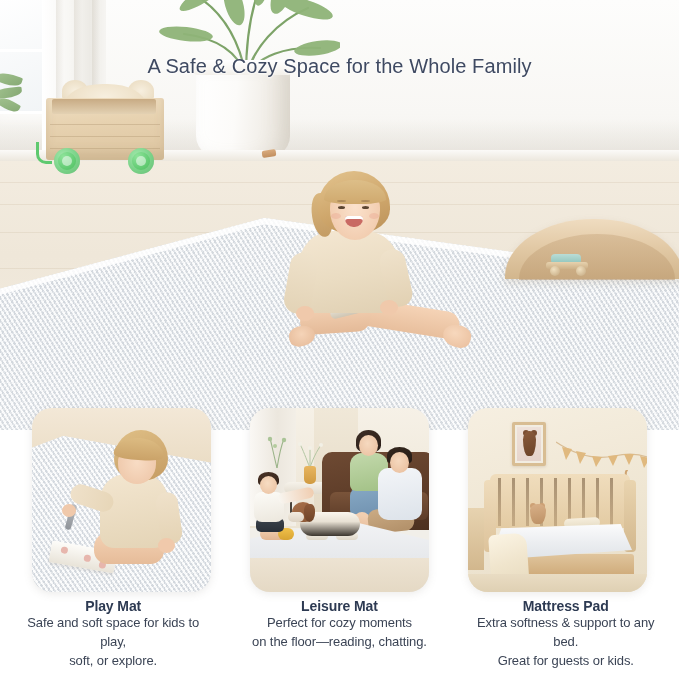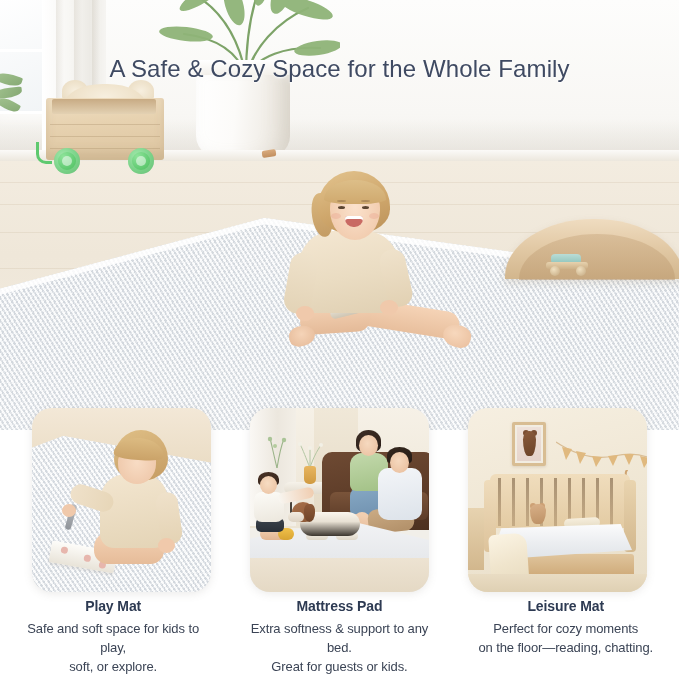"A Safe & Cozy Space" .subhead { font-size: 24px -> 20px }
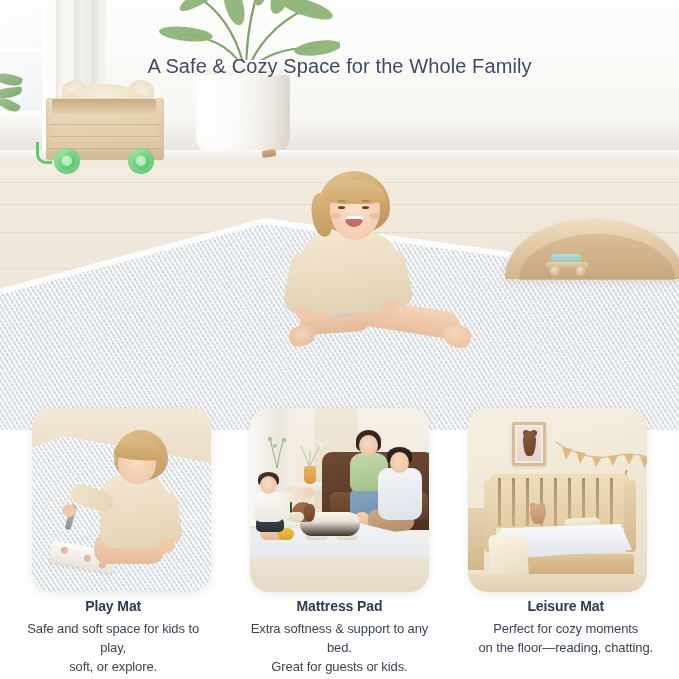"Mattress Pad" div.caption { order: before "Leisure Mat" -> after "Leisure Mat" }
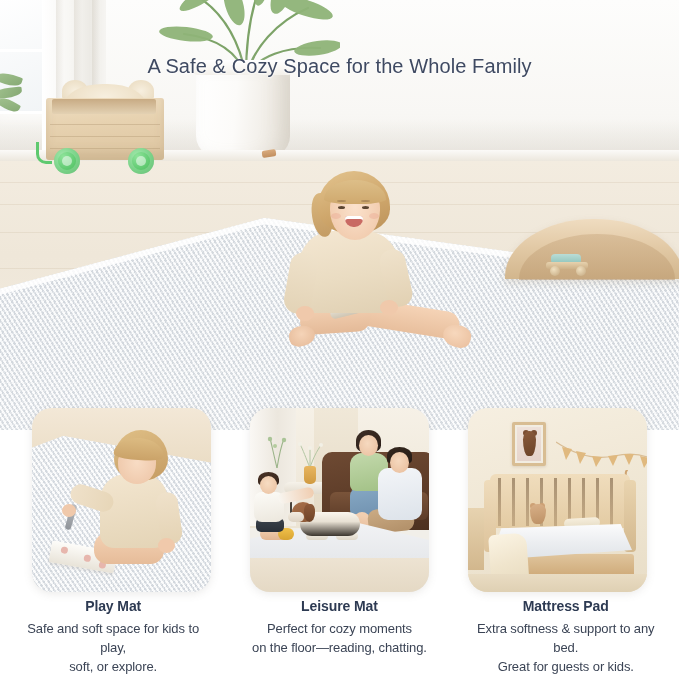"Safe and soft space for" .cap-body { margin-top: 6px -> none }
